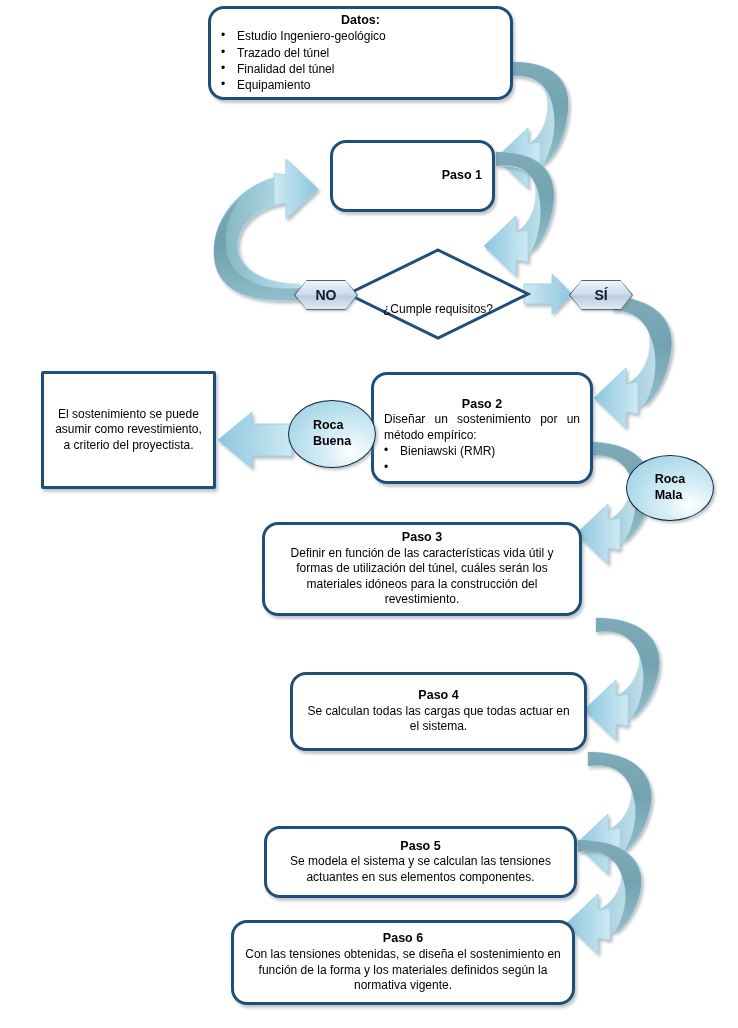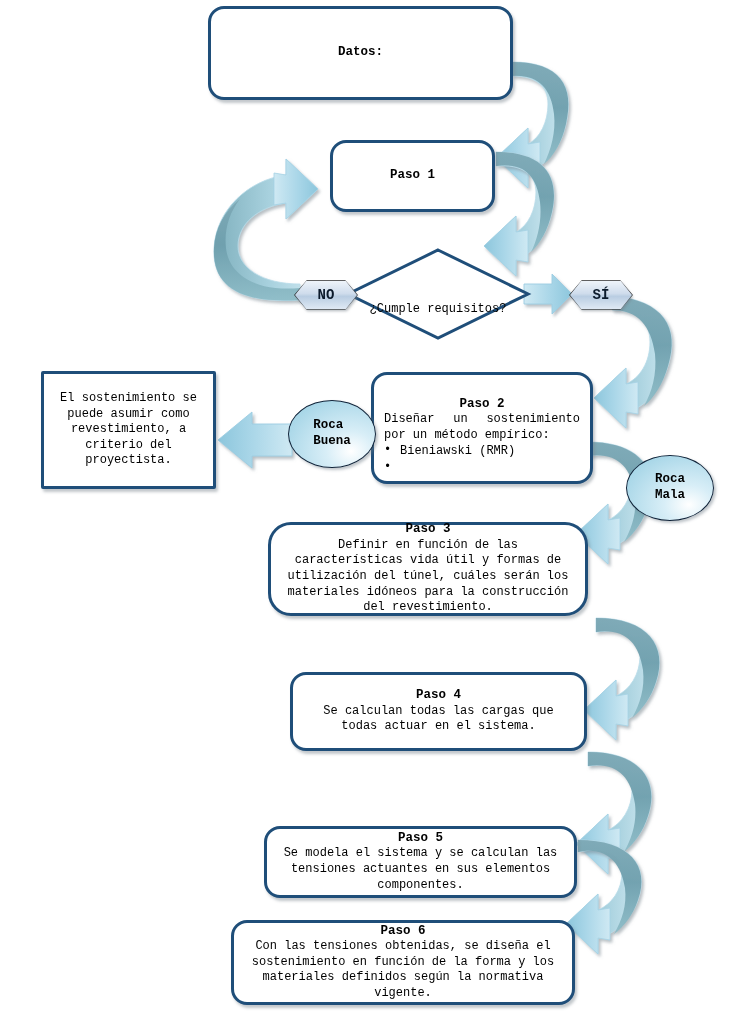"Datos:" #canvas { font-family: Liberation Mono, monospace -> none }
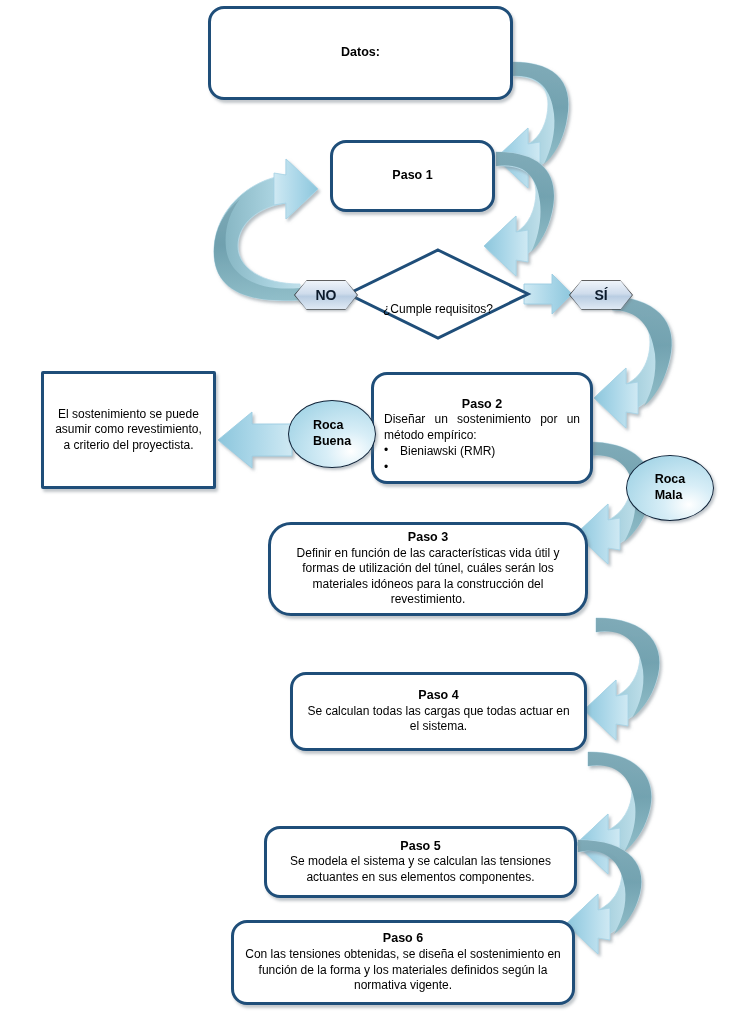"Estudio Ingeniero-geológico" ul.bl { html: none -> <ul> <li>Estudio Ingeniero-geológico</li> <li>Trazado del túnel</li> <li>Finalidad del túnel</li> <li>Equipamiento</li> </ul> }
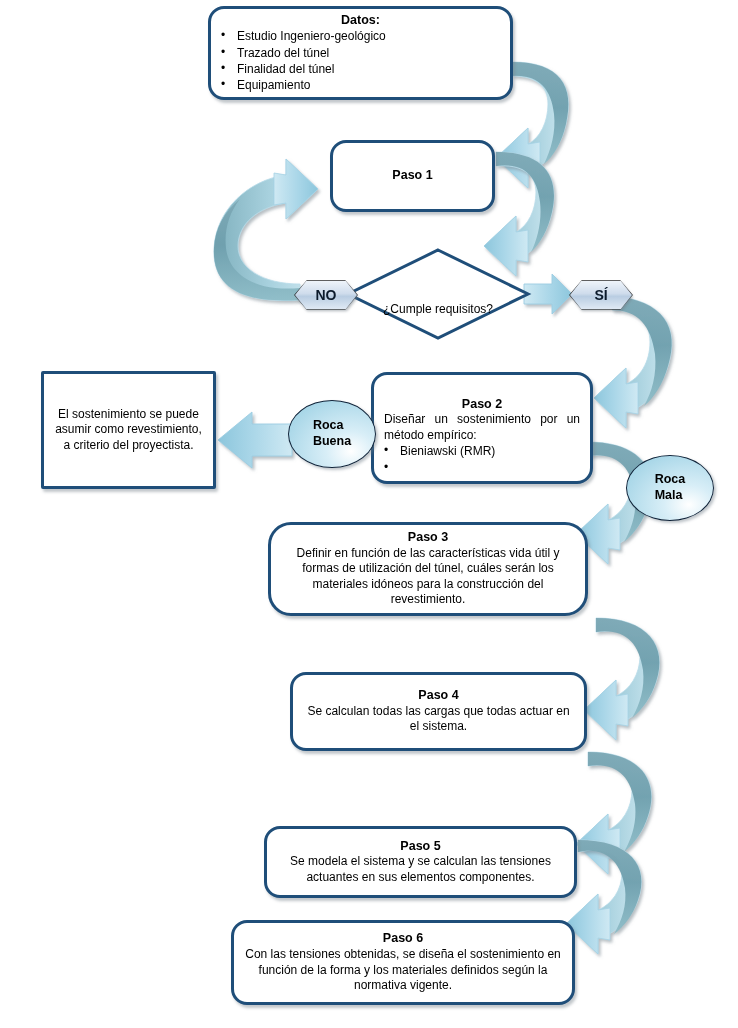"Paso 1" div.node { align-items: none -> flex-end }
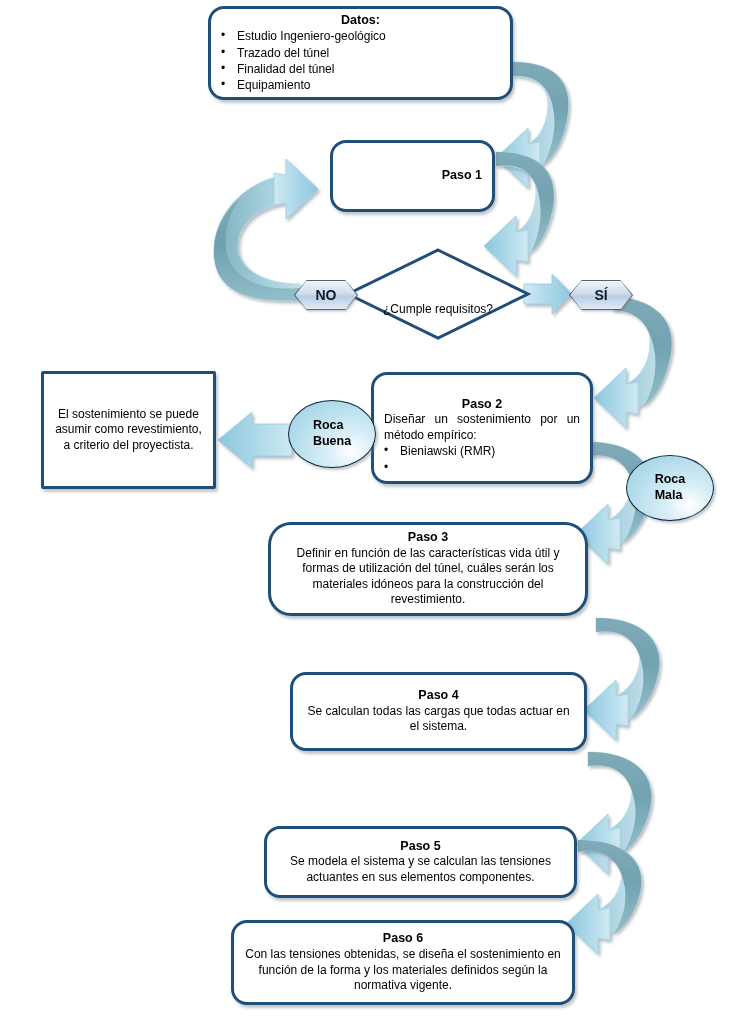"Paso 3" div.node { border-radius: 23px -> none; left: 268px -> 262px }
